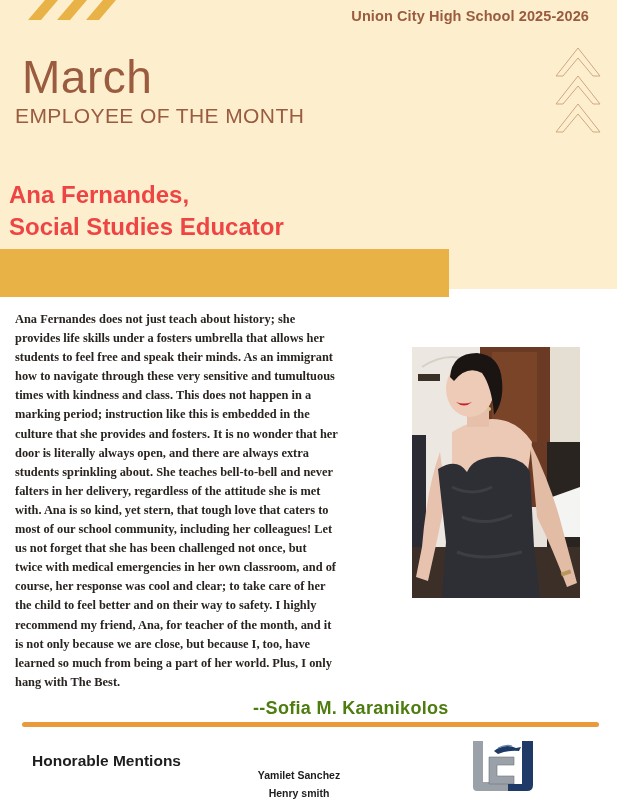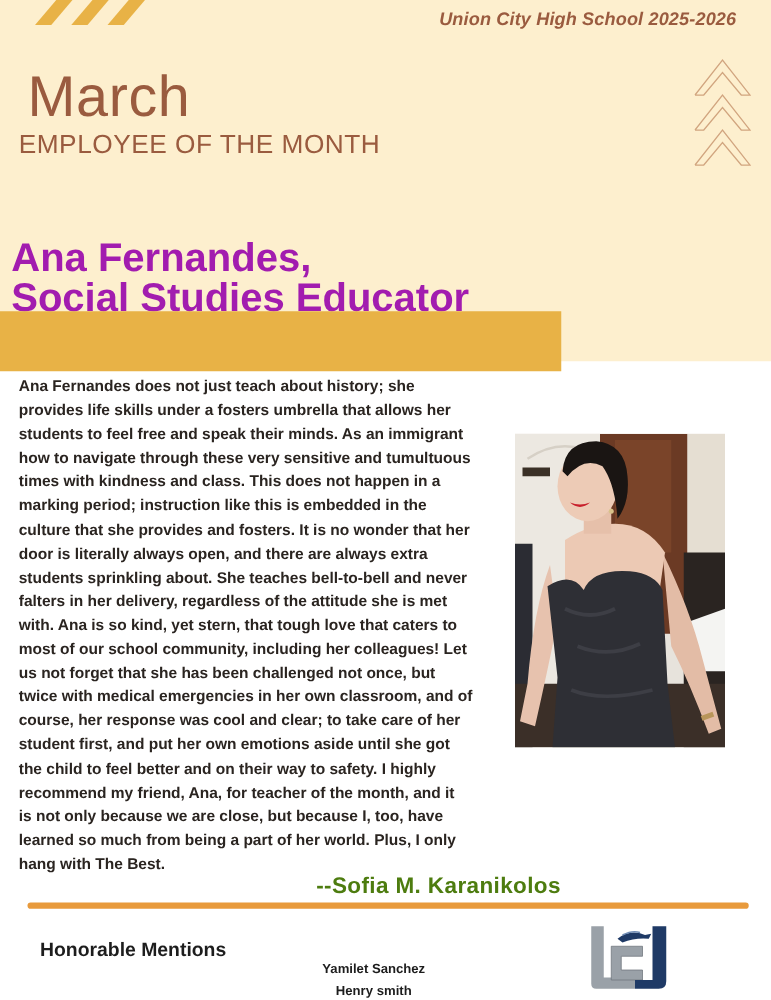"Union City High School 2025-2026" .school { font-style: italic -> none }
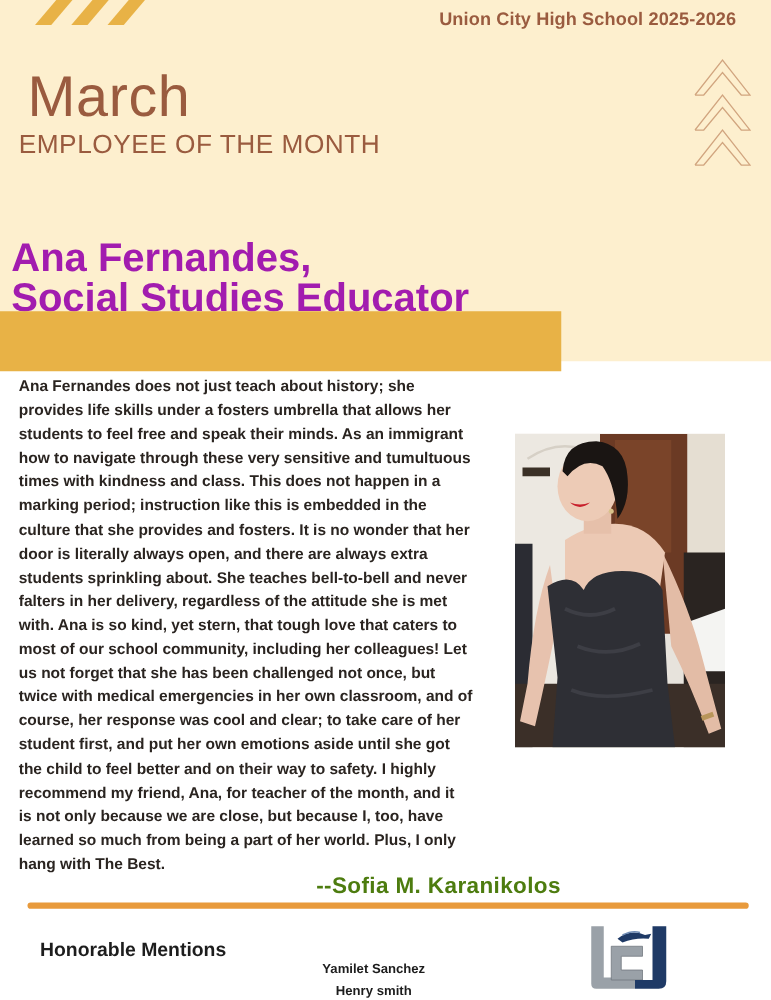"Ana Fernandes," .name { color: #a21caf -> #ef4444; font-size: 32px -> 24px; top: 190px -> 179px }
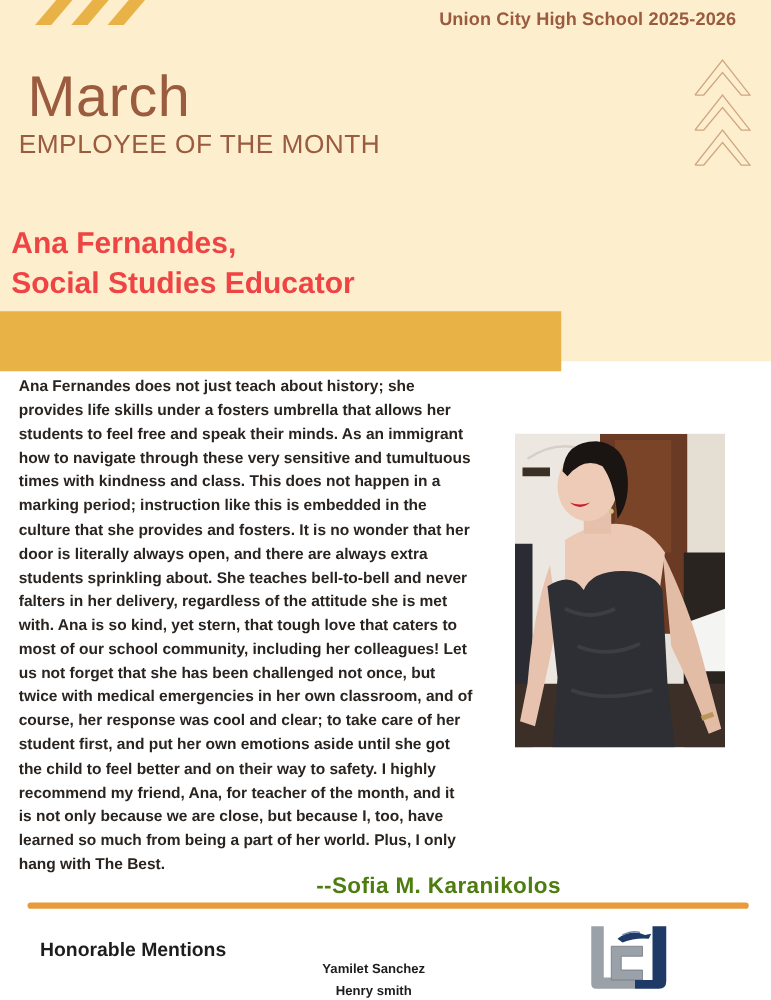"Ana Fernandes does not just" .body-text { font-family: none -> Liberation Serif, serif; top: 300px -> 310px }
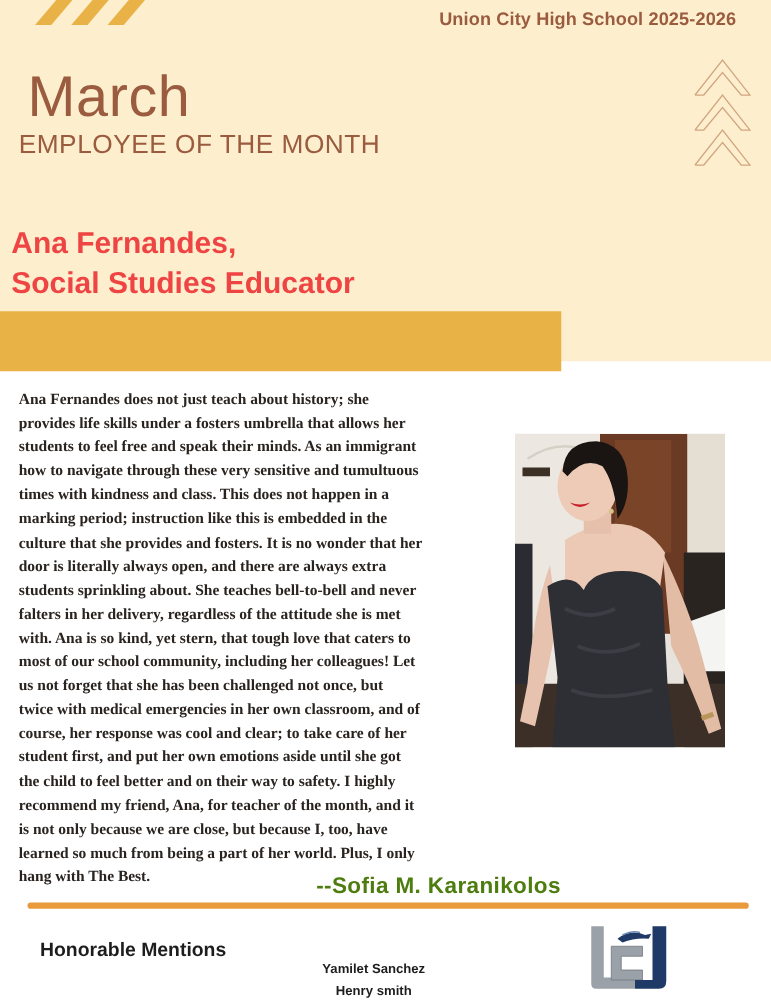"student first, and put her" div { html: <div>student first, and put her own emotions aside until she got</div> -> none }
